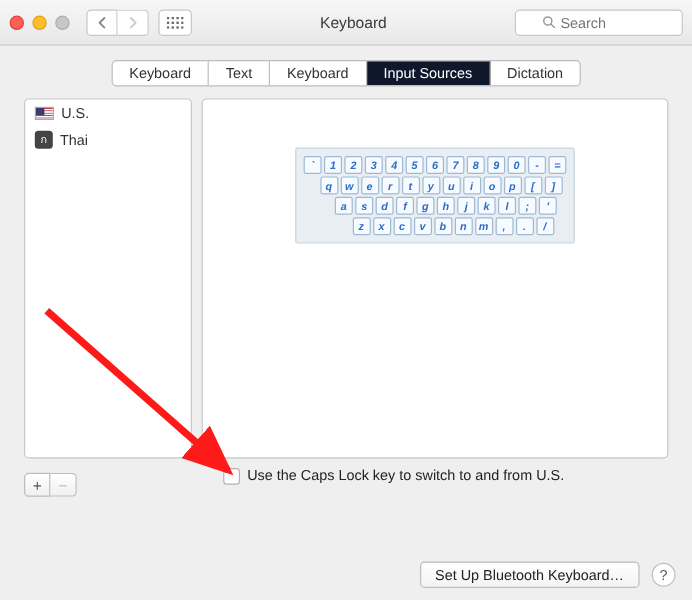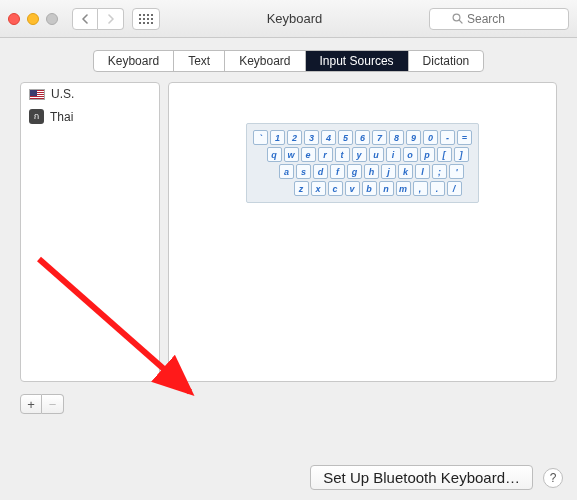"Use the Caps Lock key" div.optrow { html: none -> <div> <div></div> <span>Use the Caps Lock key to switch to and from U.S.</span> </div> }
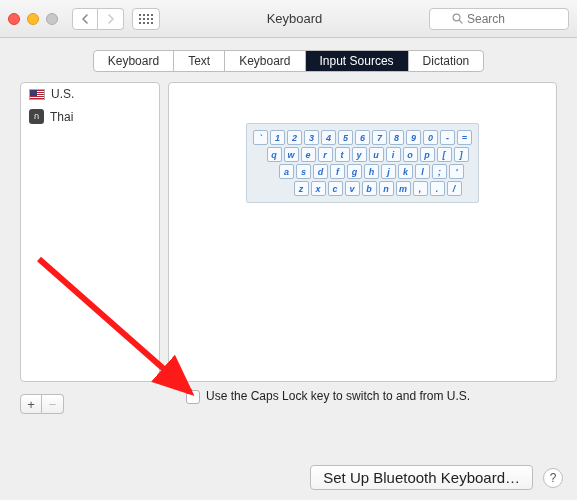"Set Up Bluetooth Keyboard…" .btn { font-size: 15px -> 12px }
